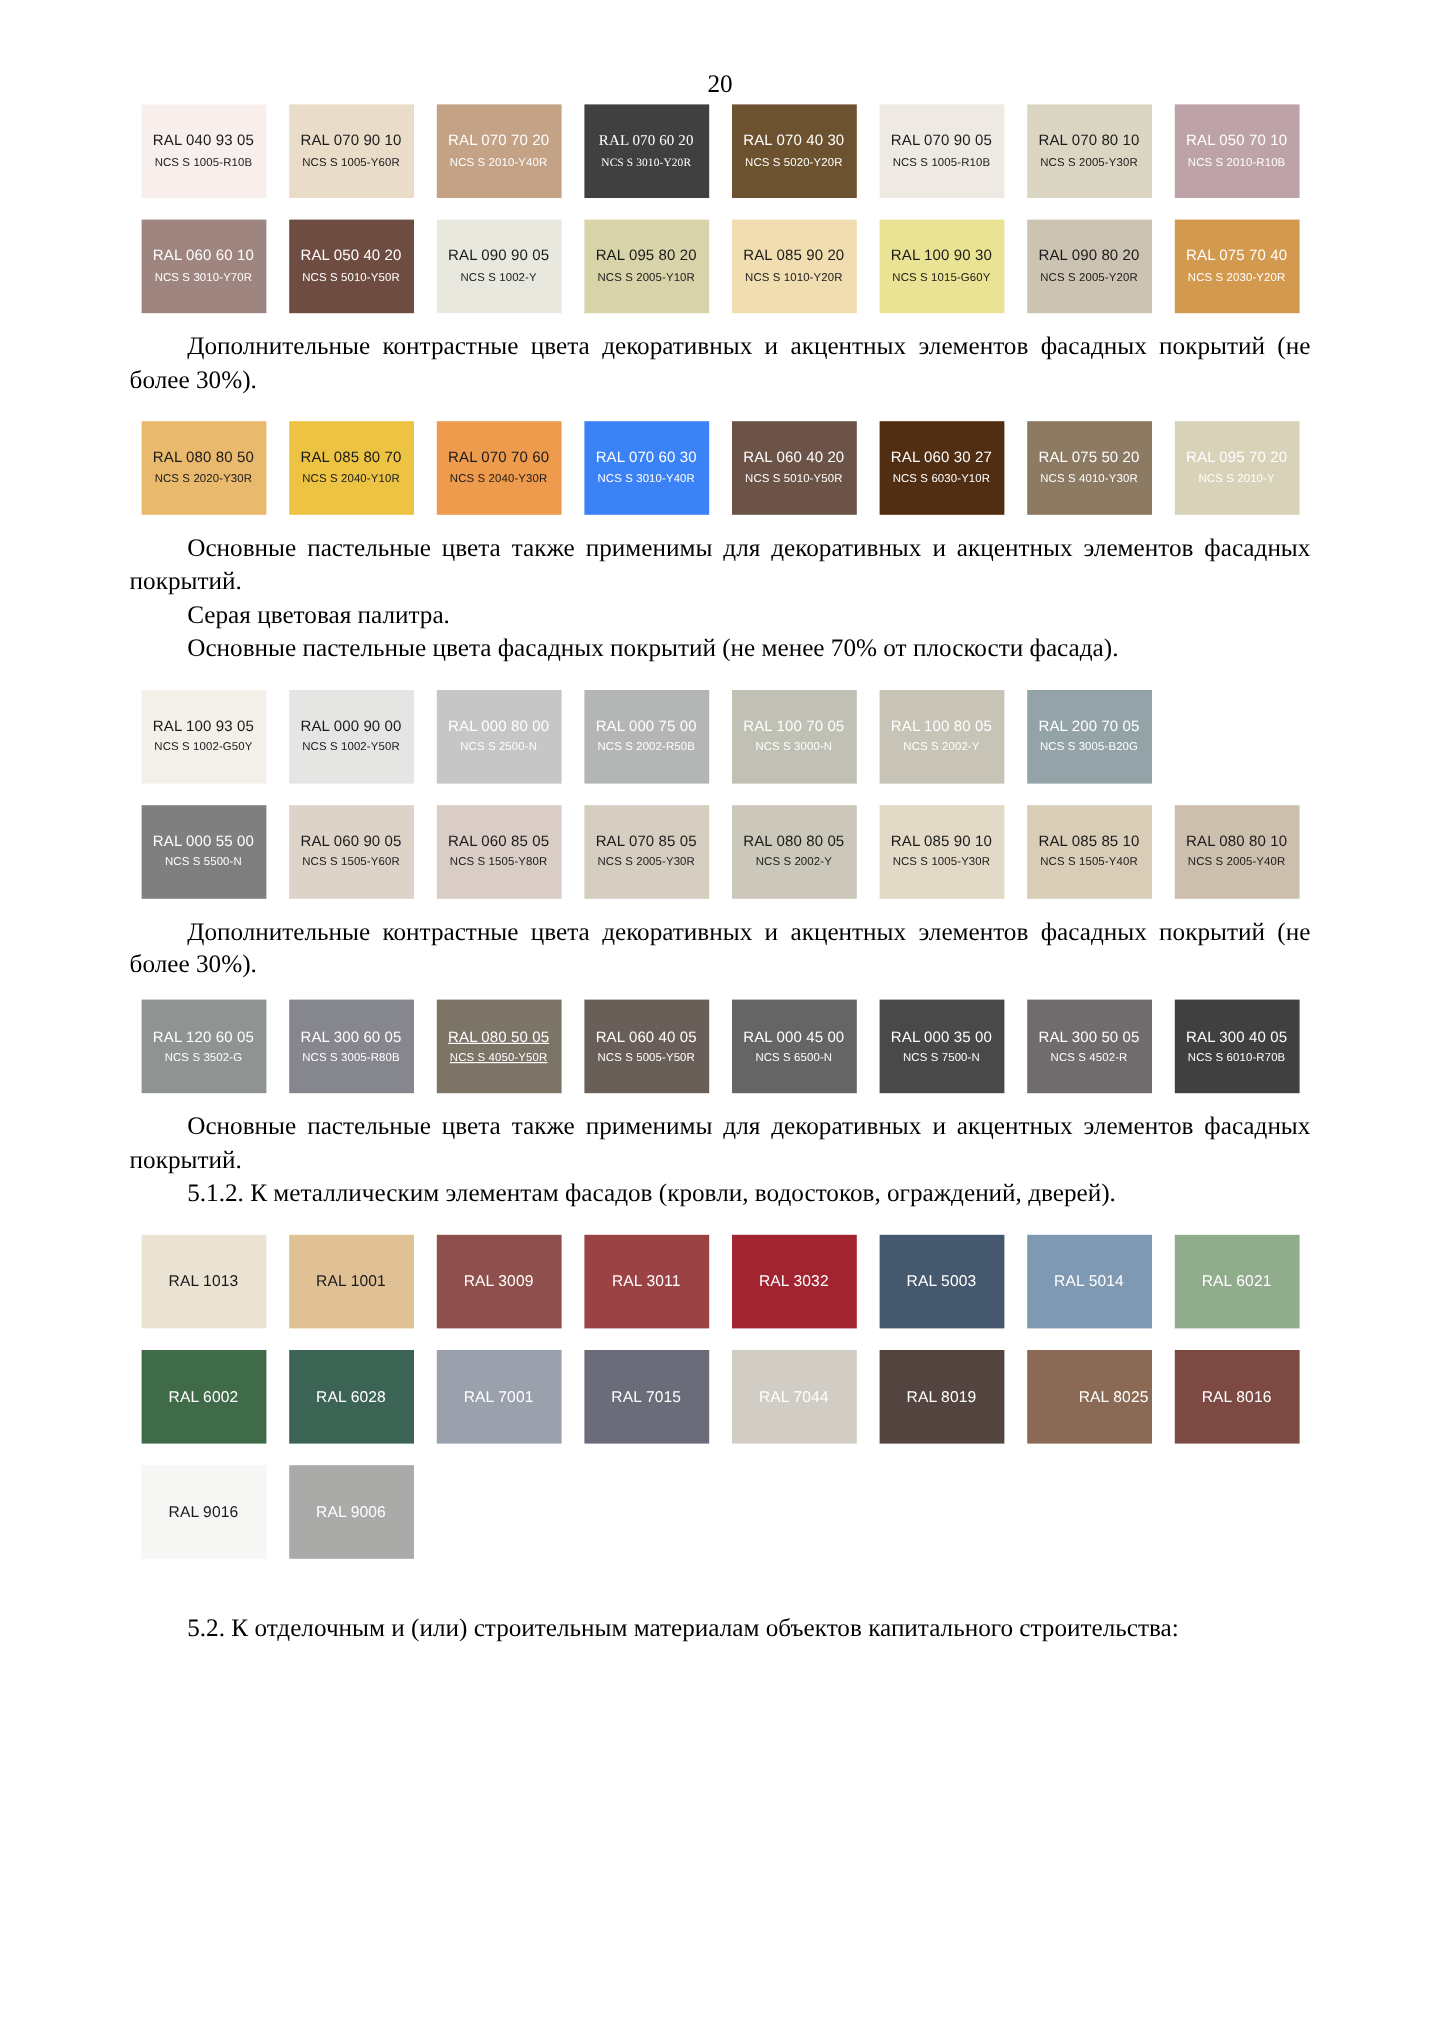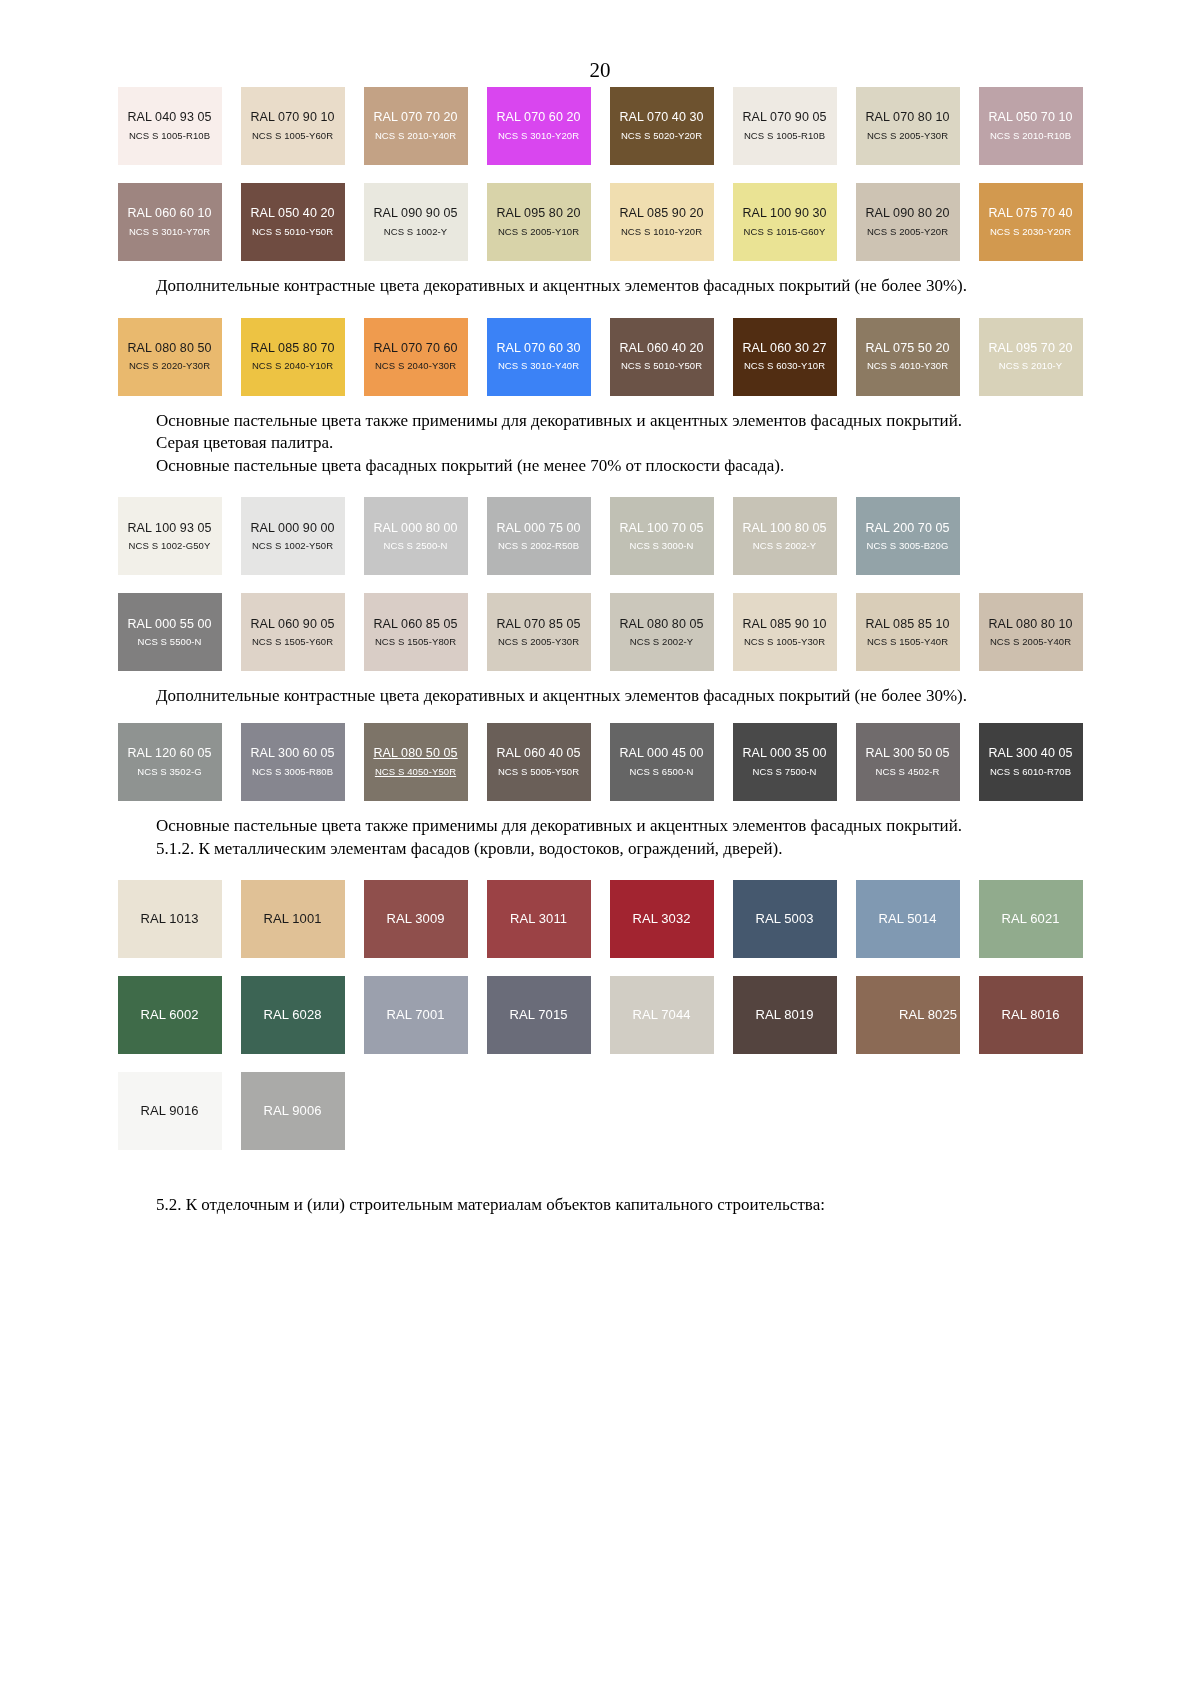"RAL 070 60 20" div.sw { background: #d946ef -> #404040; font-family: none -> Liberation Serif, serif }
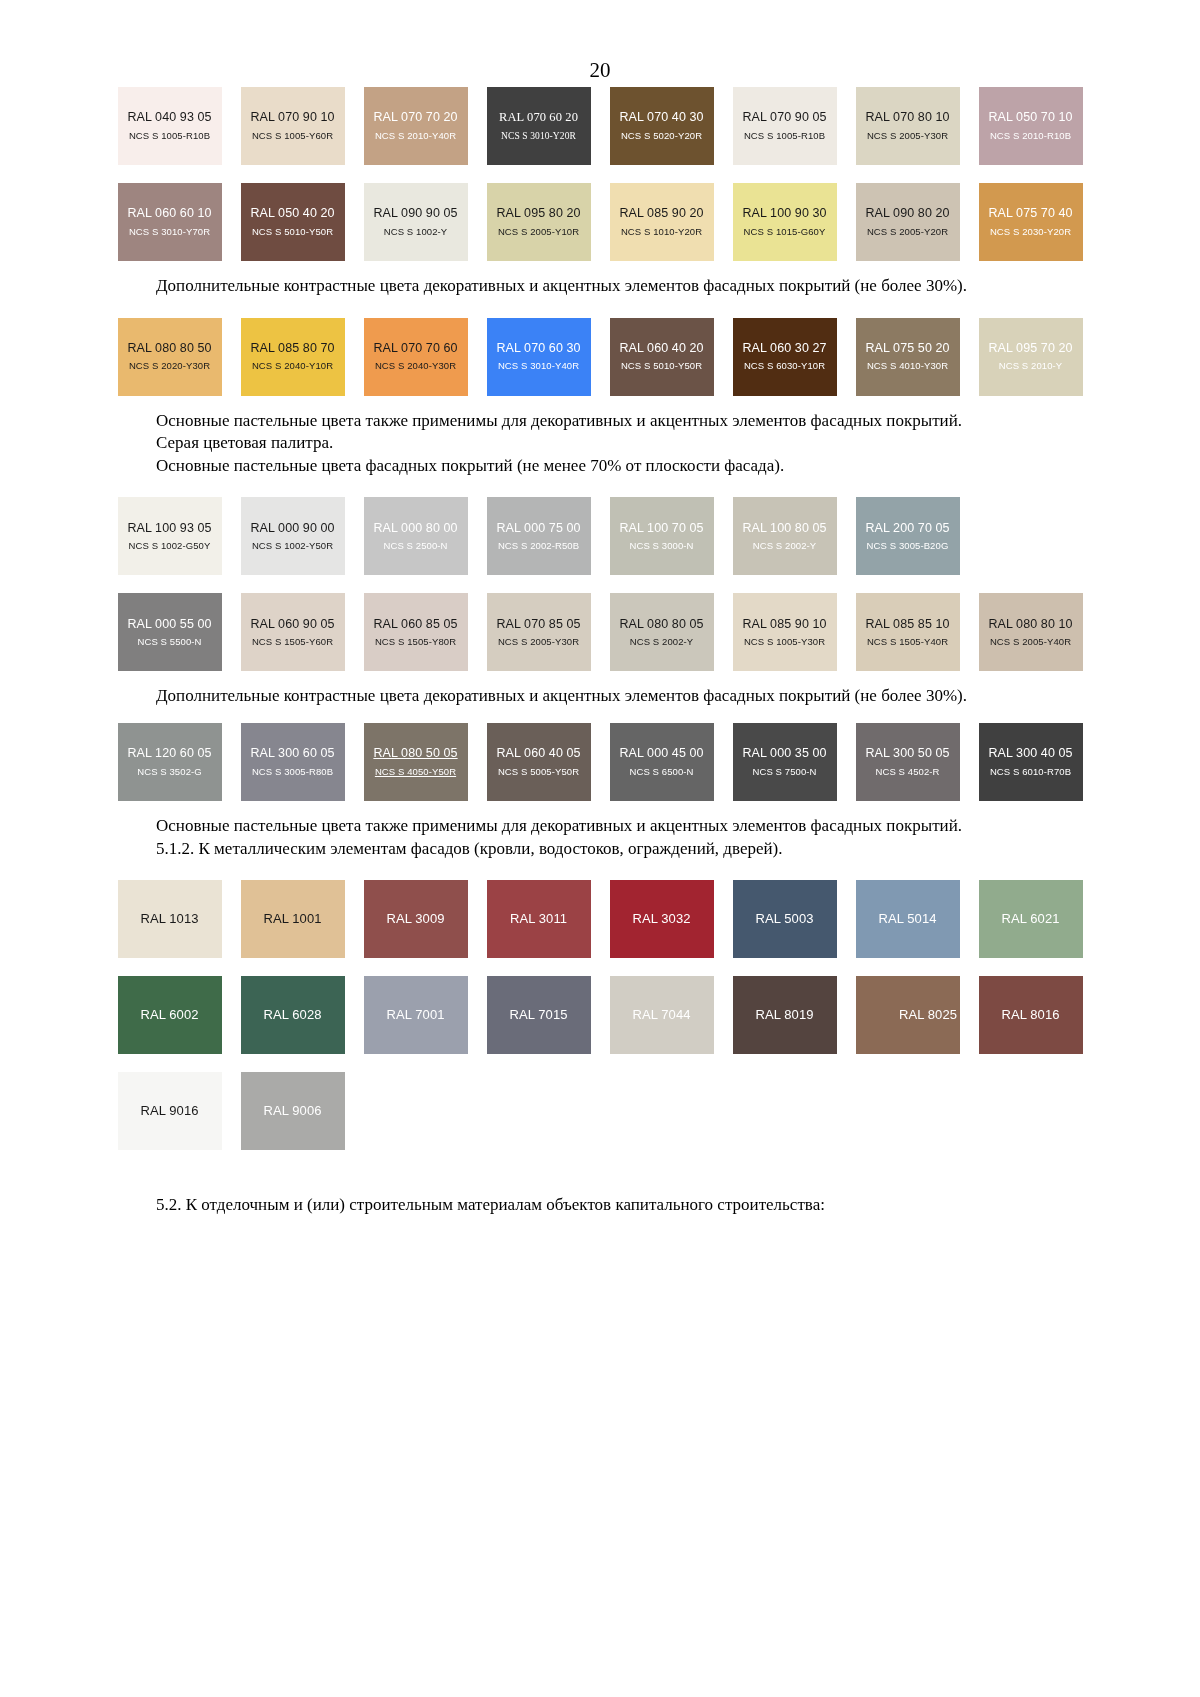"Дополнительные контрастные цвета" .para { font-size: 17px -> 21px }
